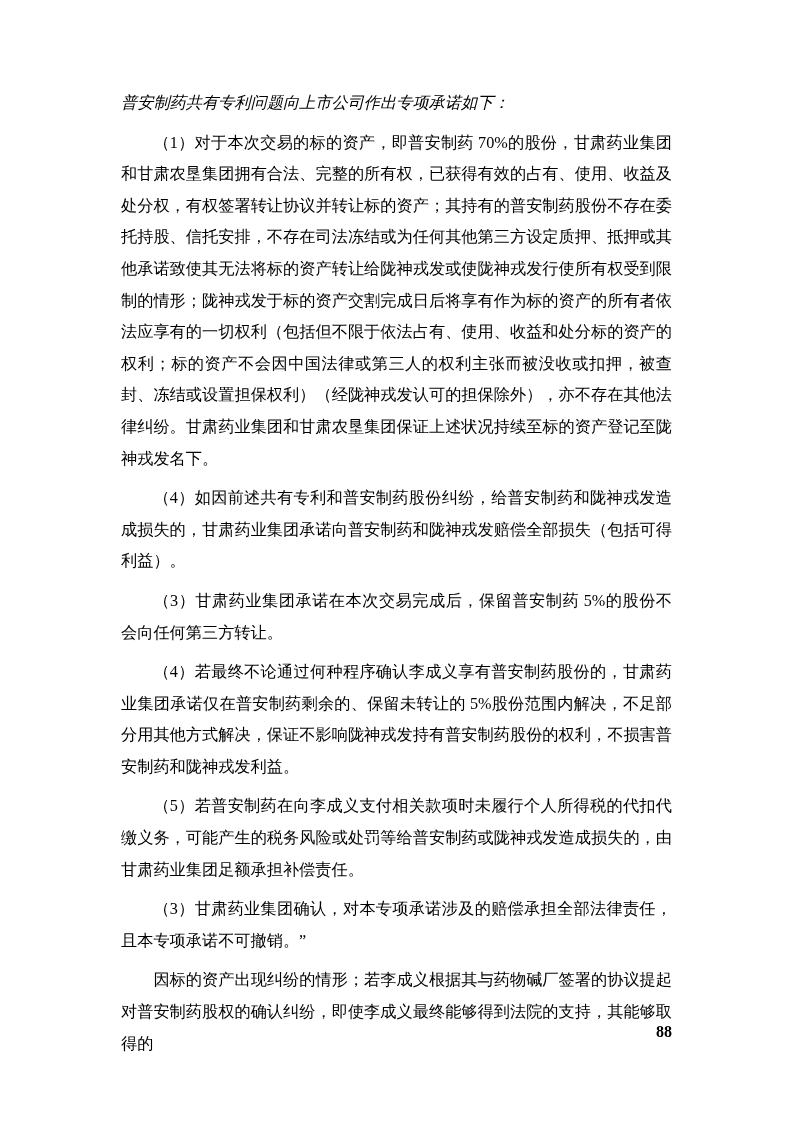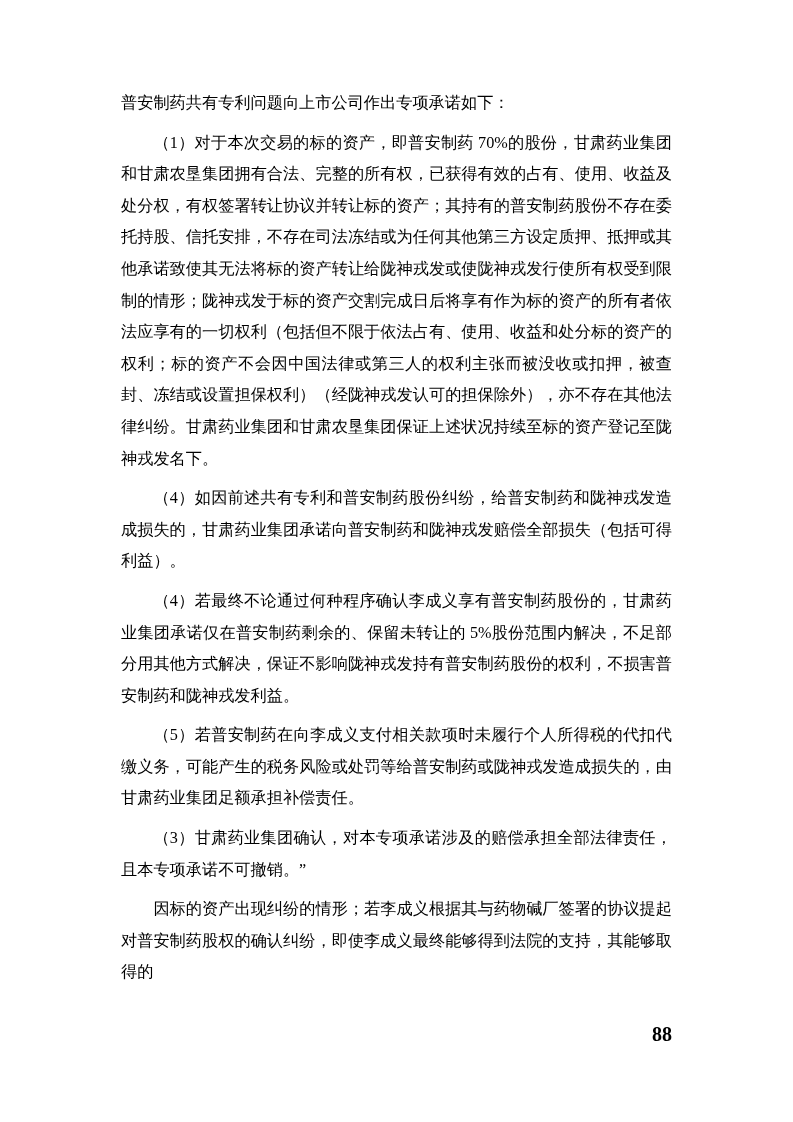"普安制药共有专利问题向上市公司作出专项承诺如下：" .content p.flush { font-style: none -> italic }
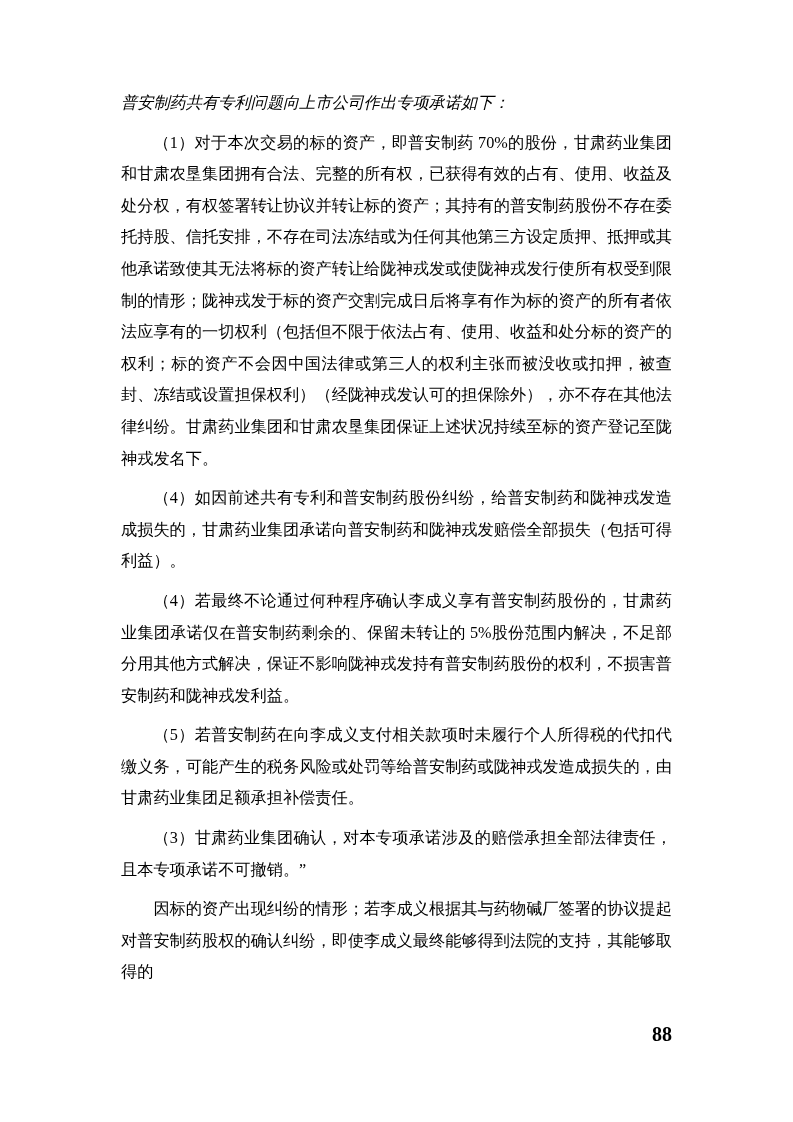"（3）甘肃药业集团承诺在本次交易完成后，保留普安制药" p { html: none -> <p>（3）甘肃药业集团承诺在本次交易完成后，保留普安制药 5%的股份不会向任何第三方转让。</p> }
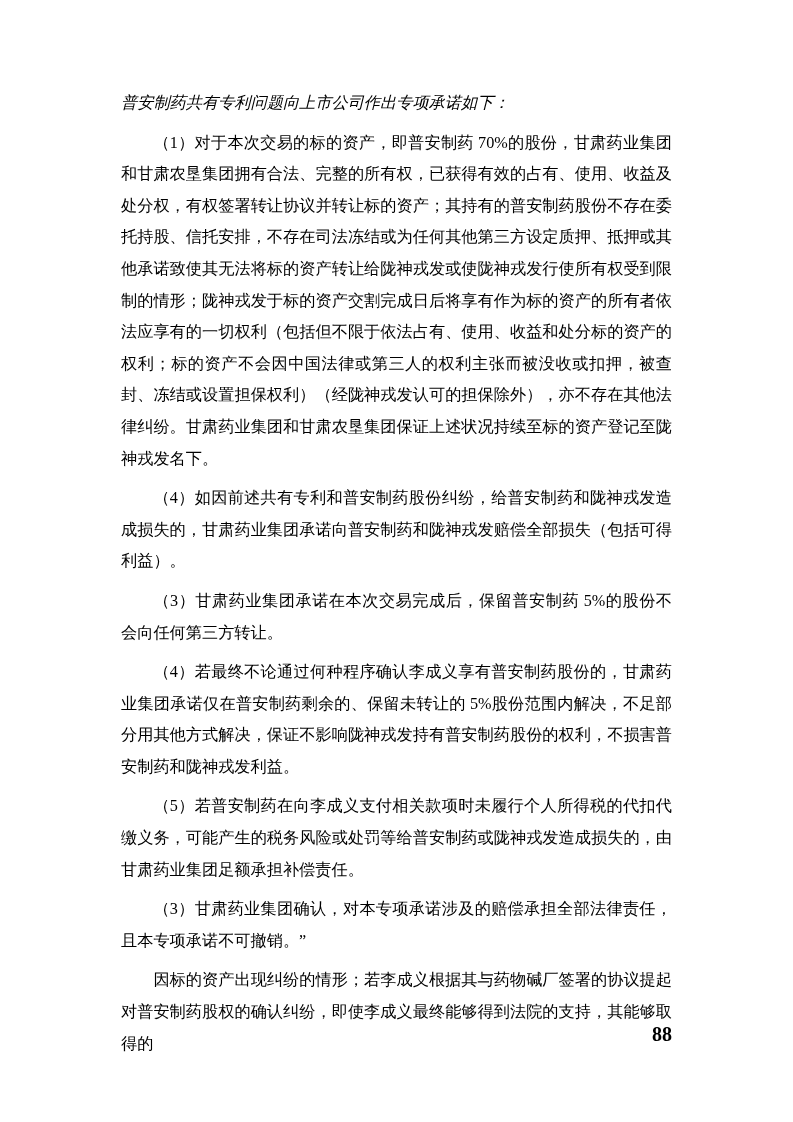"88" .page-number { font-size: 20px -> 16px }
